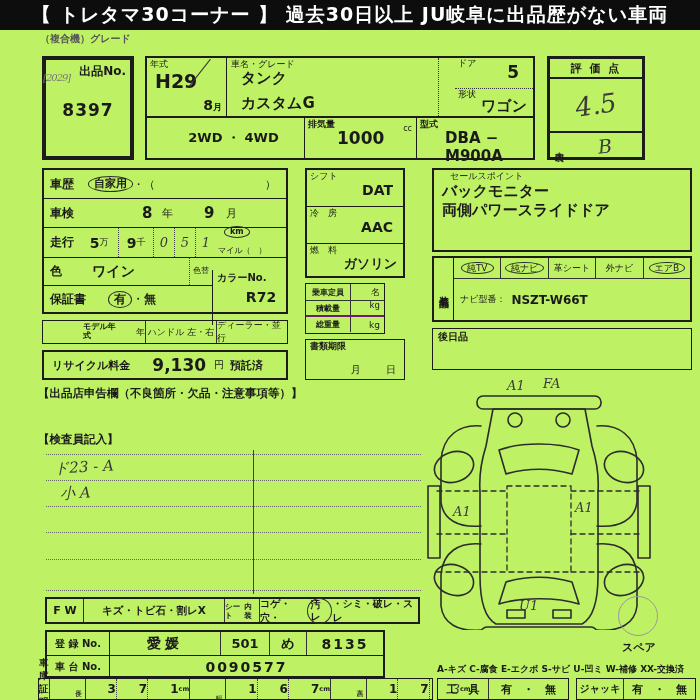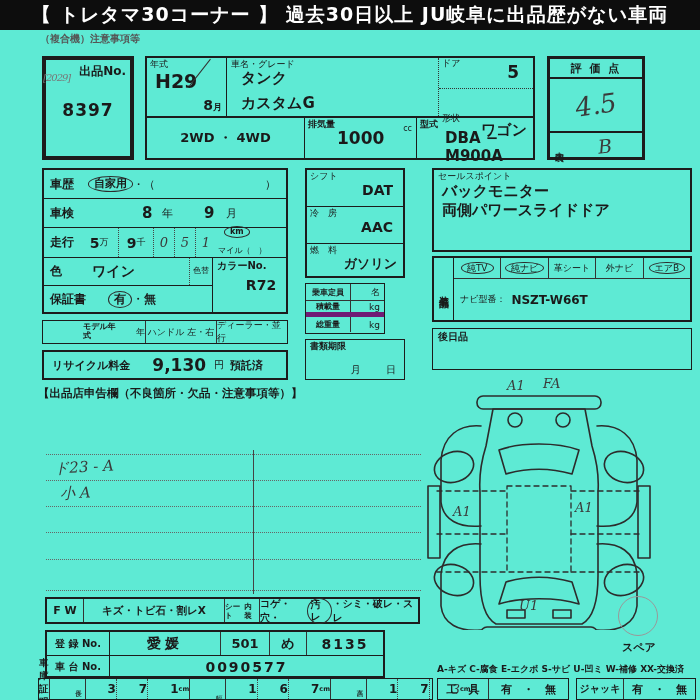"【 トレタマ30コーナー 】 過去30日以上 JU岐阜に出品歴がない車両" #sheet { background: #5eead4 -> #bef264 }
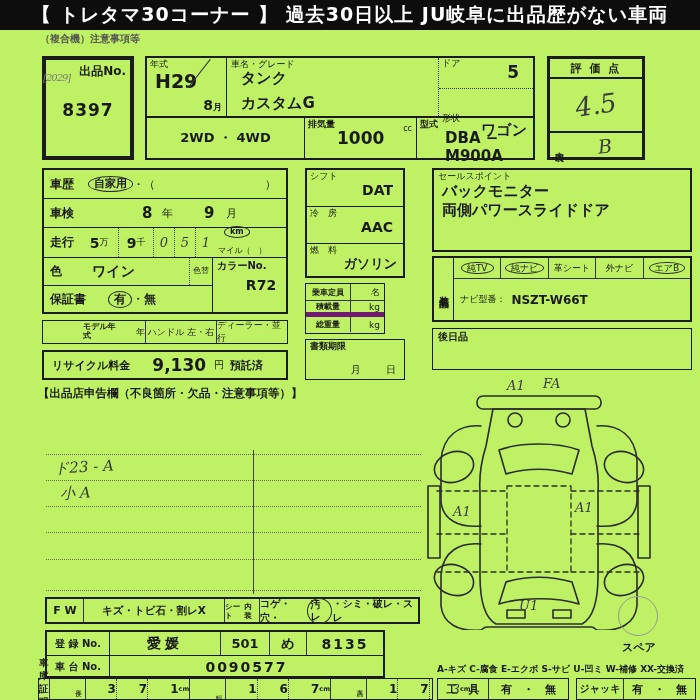"（複合機）注意事項等" div.abs { text: 注意事項等 -> グレード }
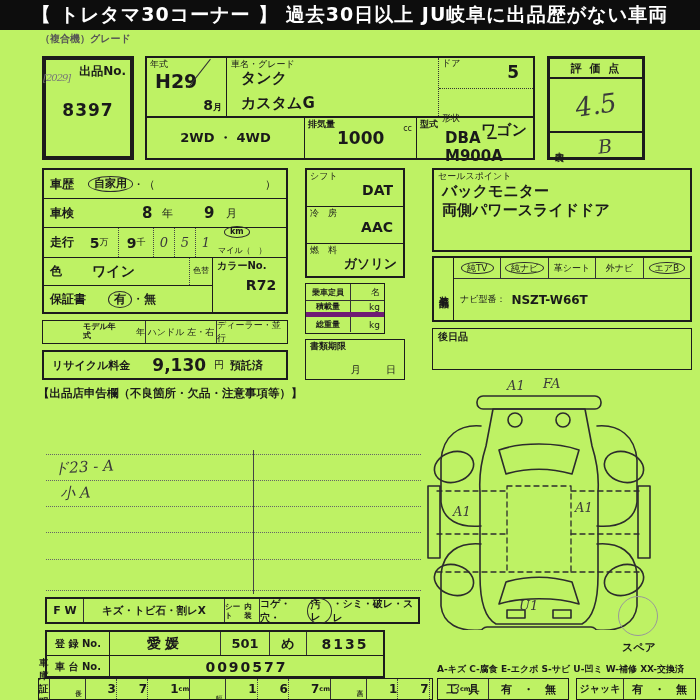"年式" .cell { padding-left: none -> 16px }
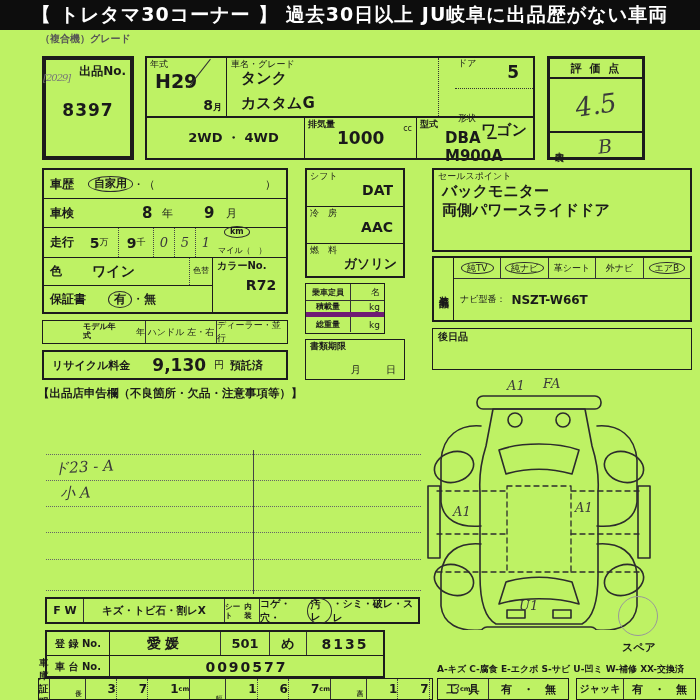"形状" div { margin-top: 24px -> none }
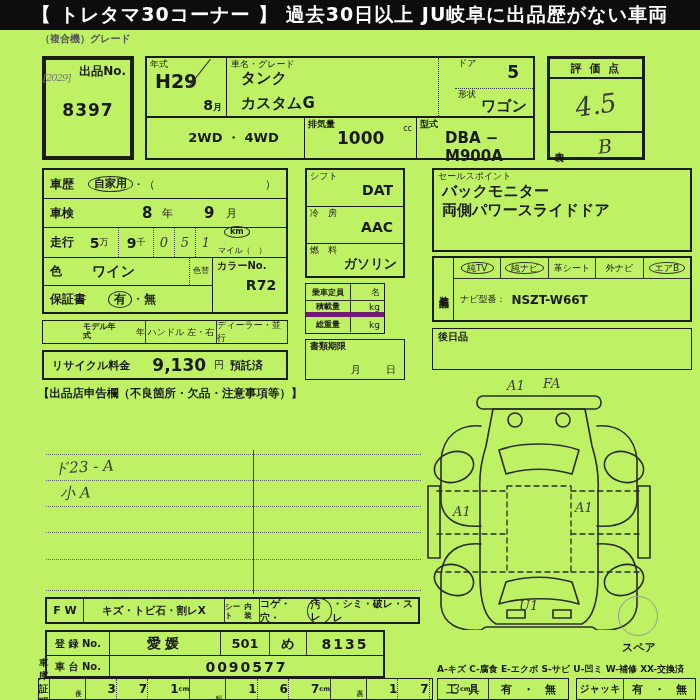"セールスポイント" div.lbl { padding: 2px 0 0 4px -> 2px 0 0 16px }
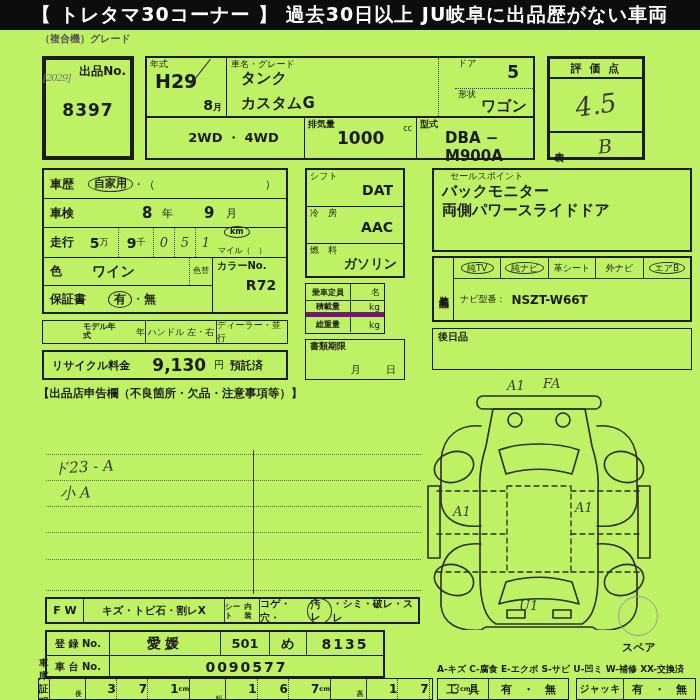"カラーNo." div.abs { top: 0 -> 12px }
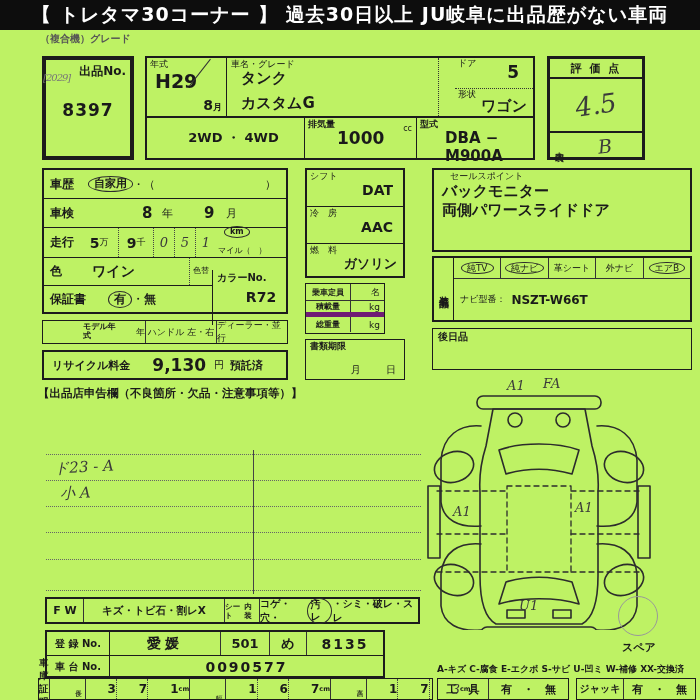"積載量" div.row { align-items: flex-end -> flex-start; border-bottom: 5px solid #701a75 -> 2px solid #701a75; font-family: none -> Liberation Mono, monospace }
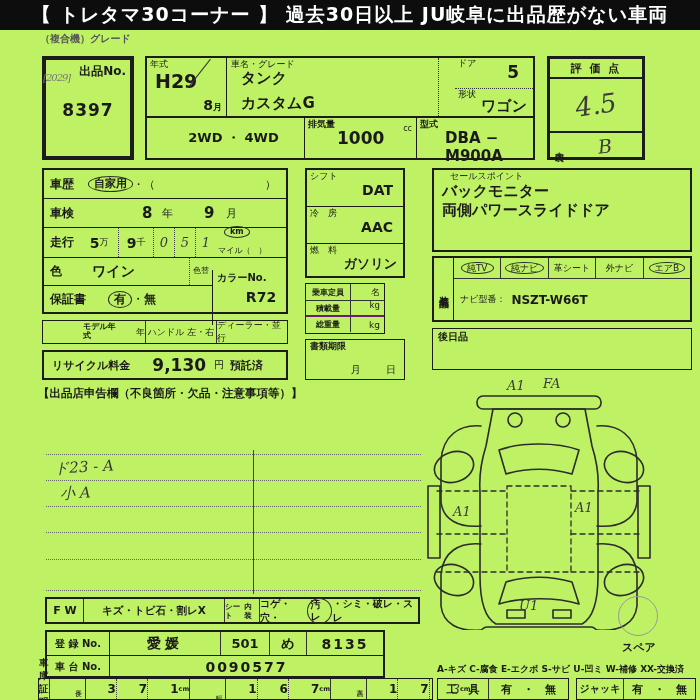"【検査員記入】" div.b { html: none -> <div>【検査員記入】</div> }
